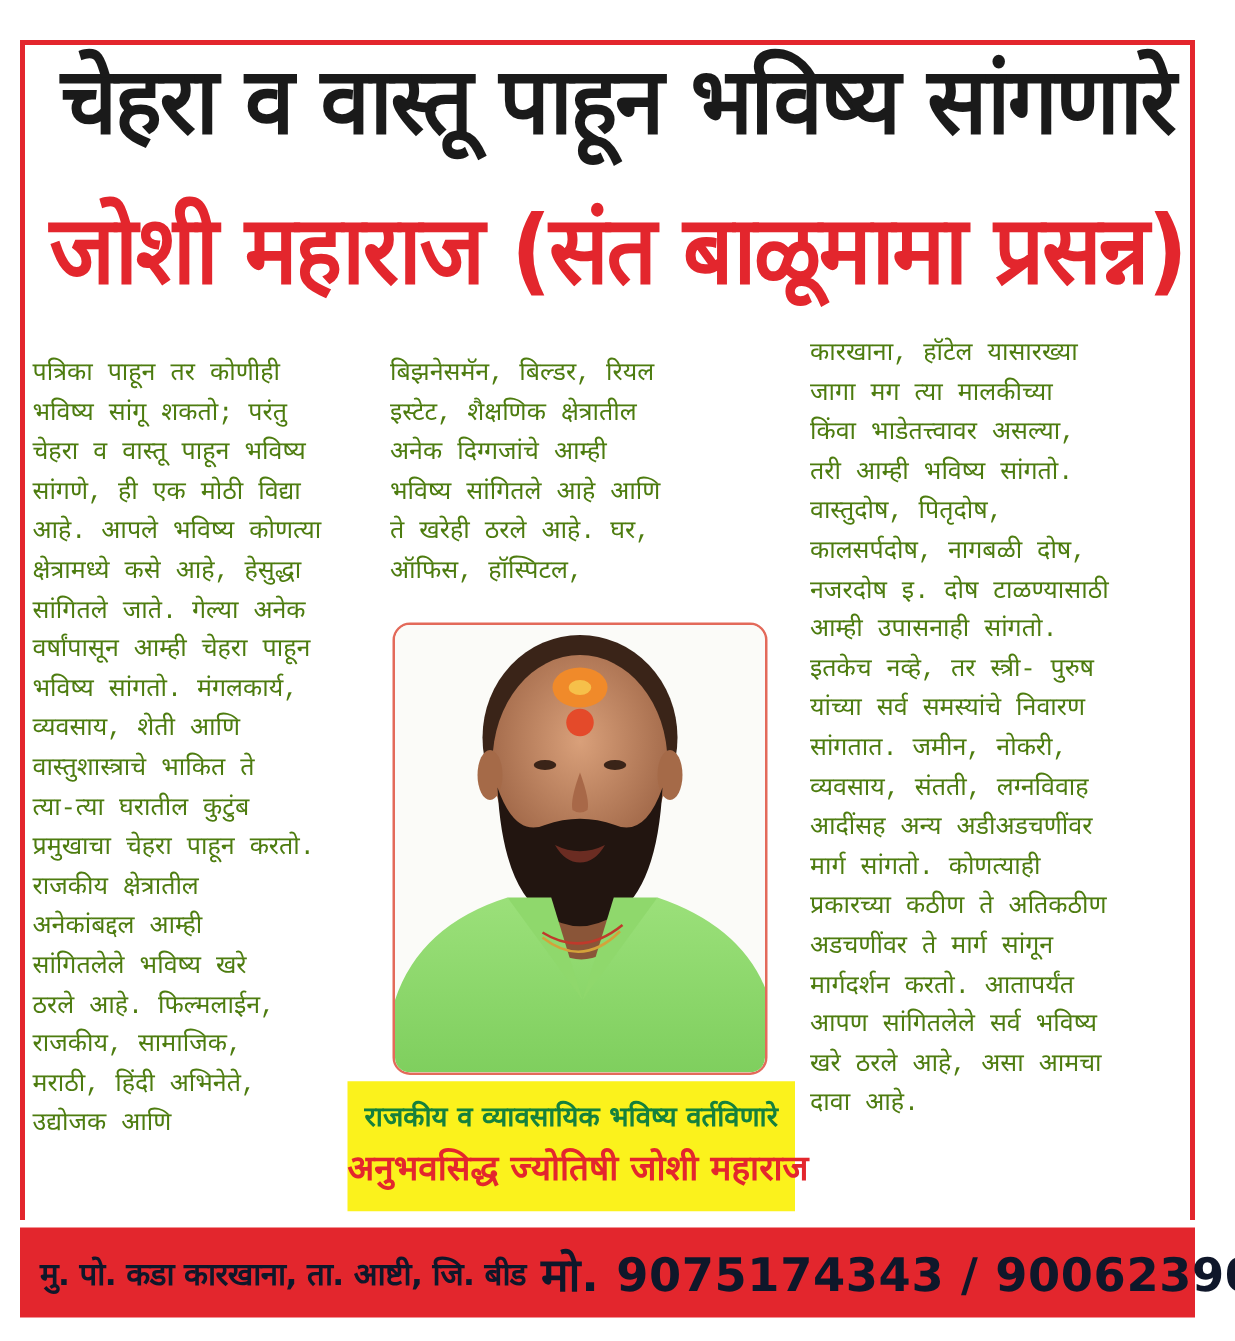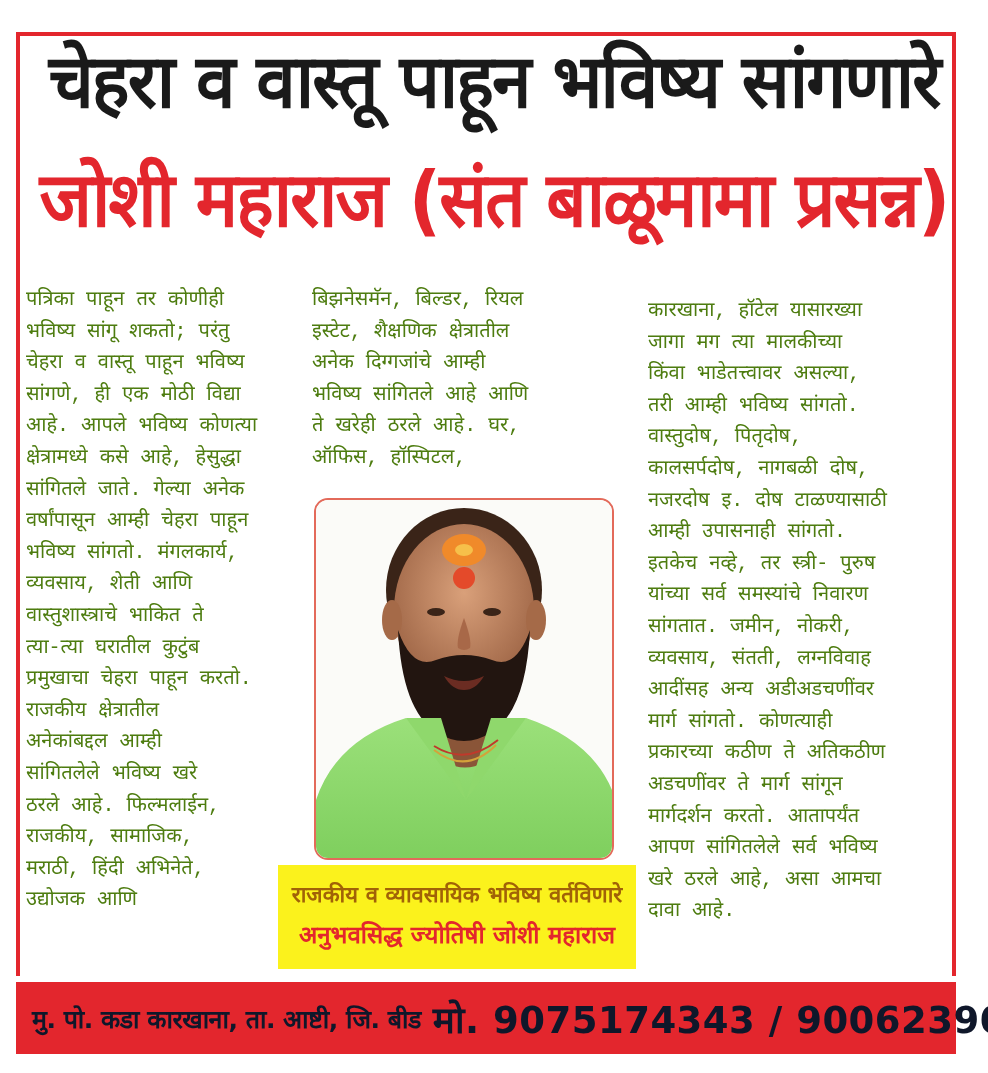"कारखाना, हॉटेल यासारख्या" .col3 { top: 295px -> 268px }
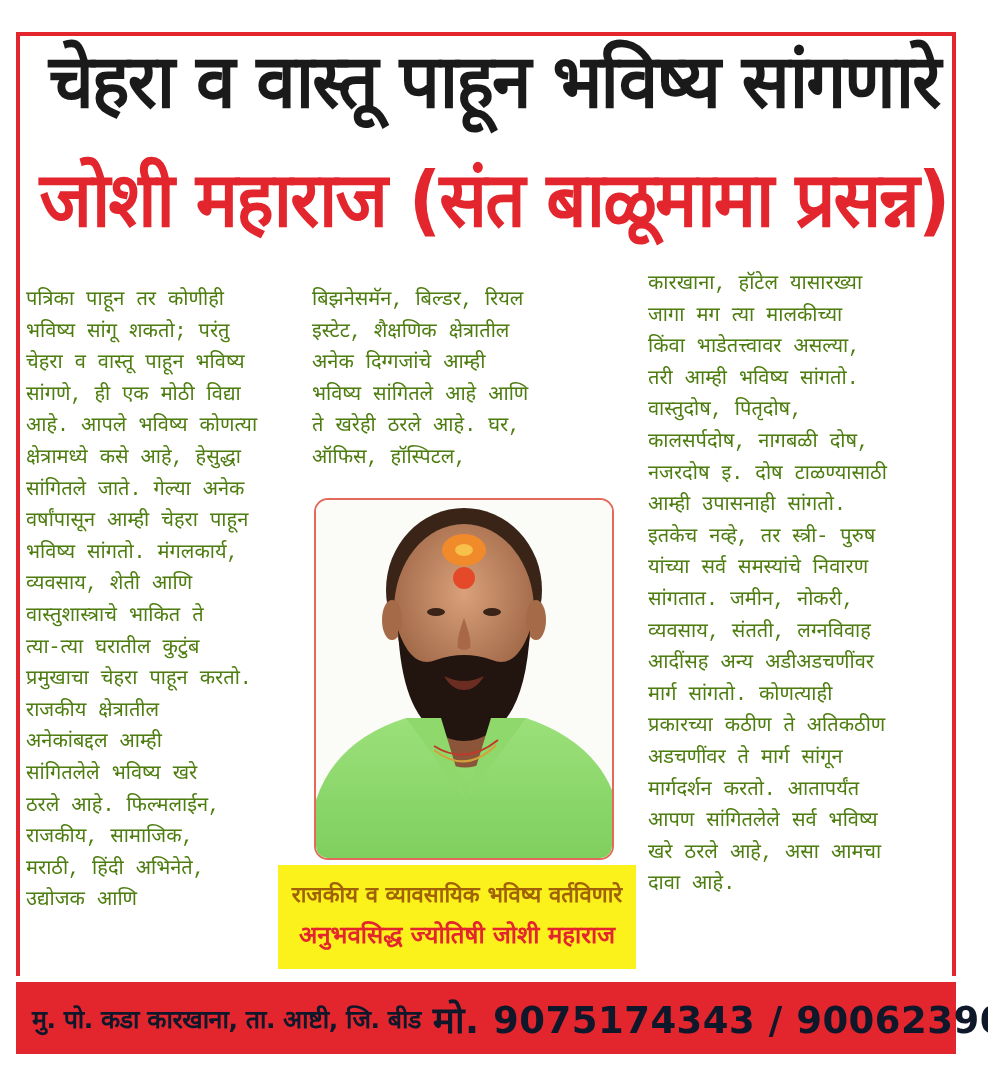"राजकीय व व्यावसायिक भविष्य वर्तविणारे" .cap1 { color: #a16207 -> #15803d }
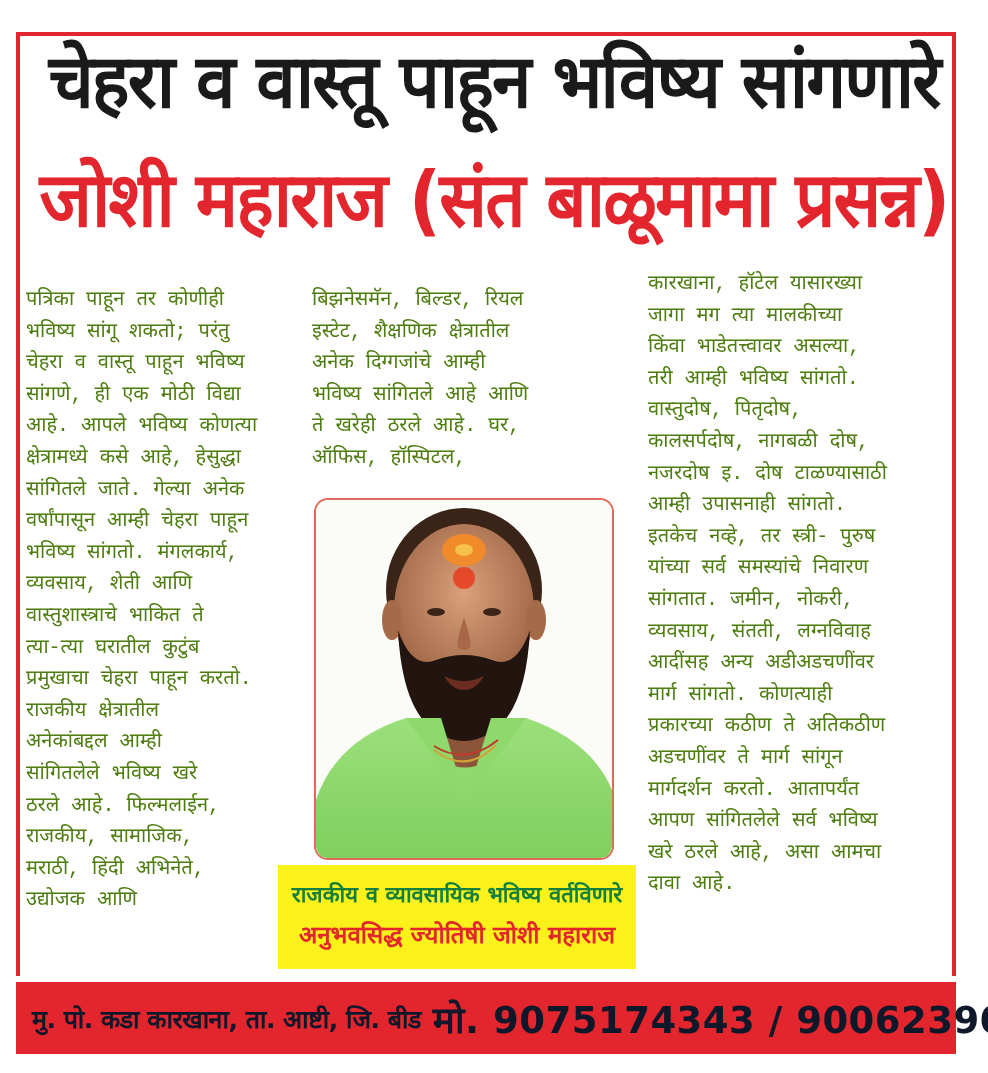"अनुभवसिद्ध ज्योतिषी जोशी महाराज" .cap2 { font-size: 24px -> 28px }
